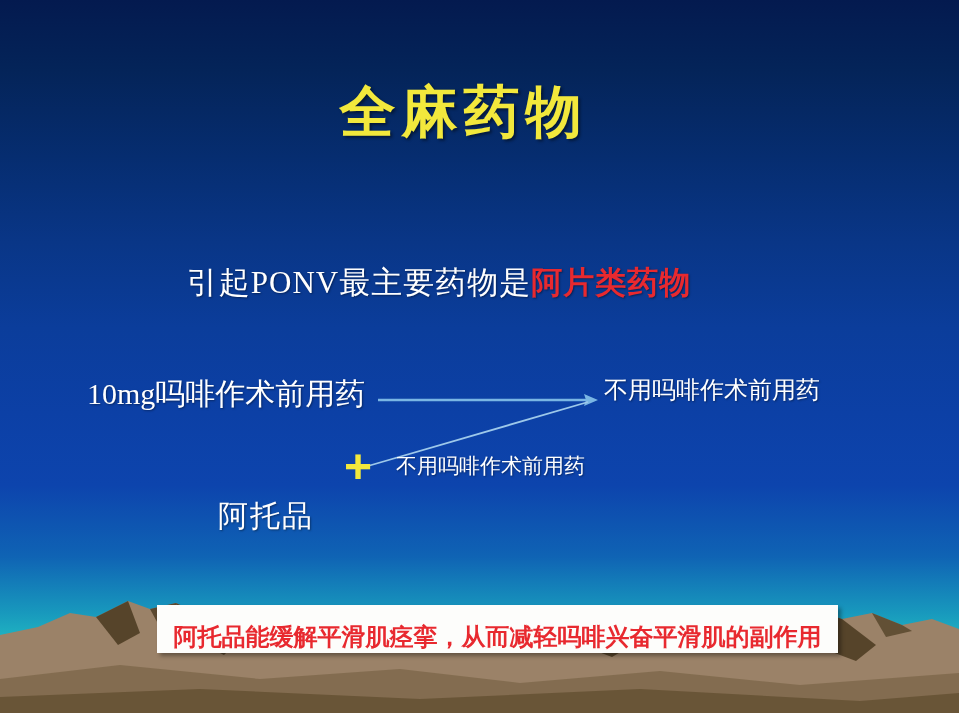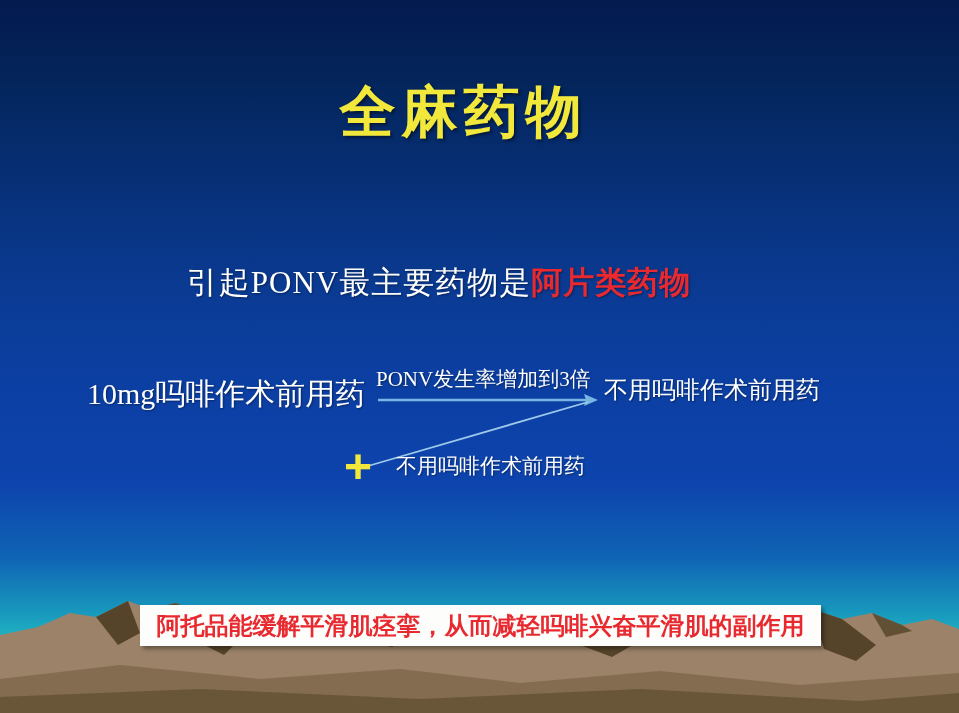"PONV发生率增加到3倍" div.arrow-label { html: <div>PONV发生率增加到3倍</div> -> none }
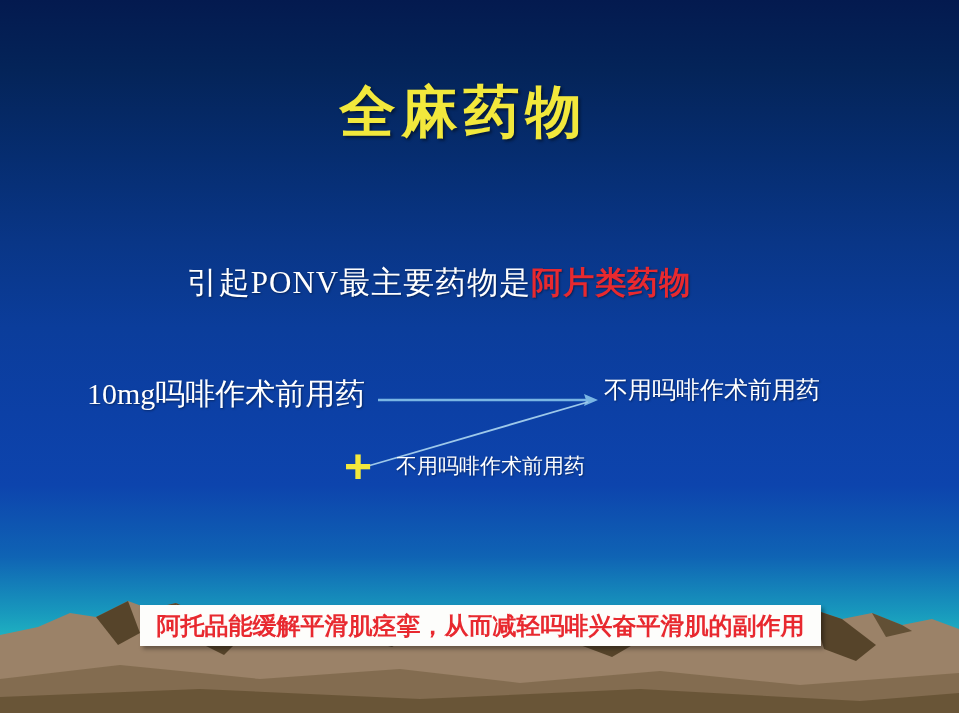"阿托品" div.atropine { html: none -> <div>阿托品</div> }
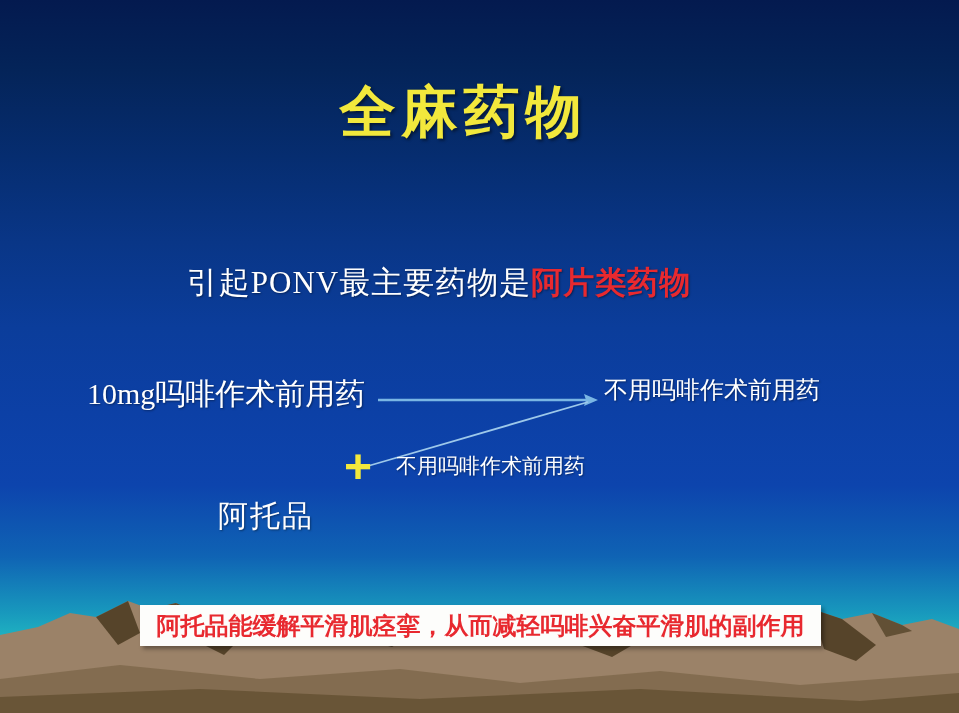"阿托品能缓解平滑肌痉挛，从而减轻吗啡兴奋平滑肌的副作用" .banner { align-items: center -> flex-end; height: 41px -> 48px; left: 140px -> 157px }
